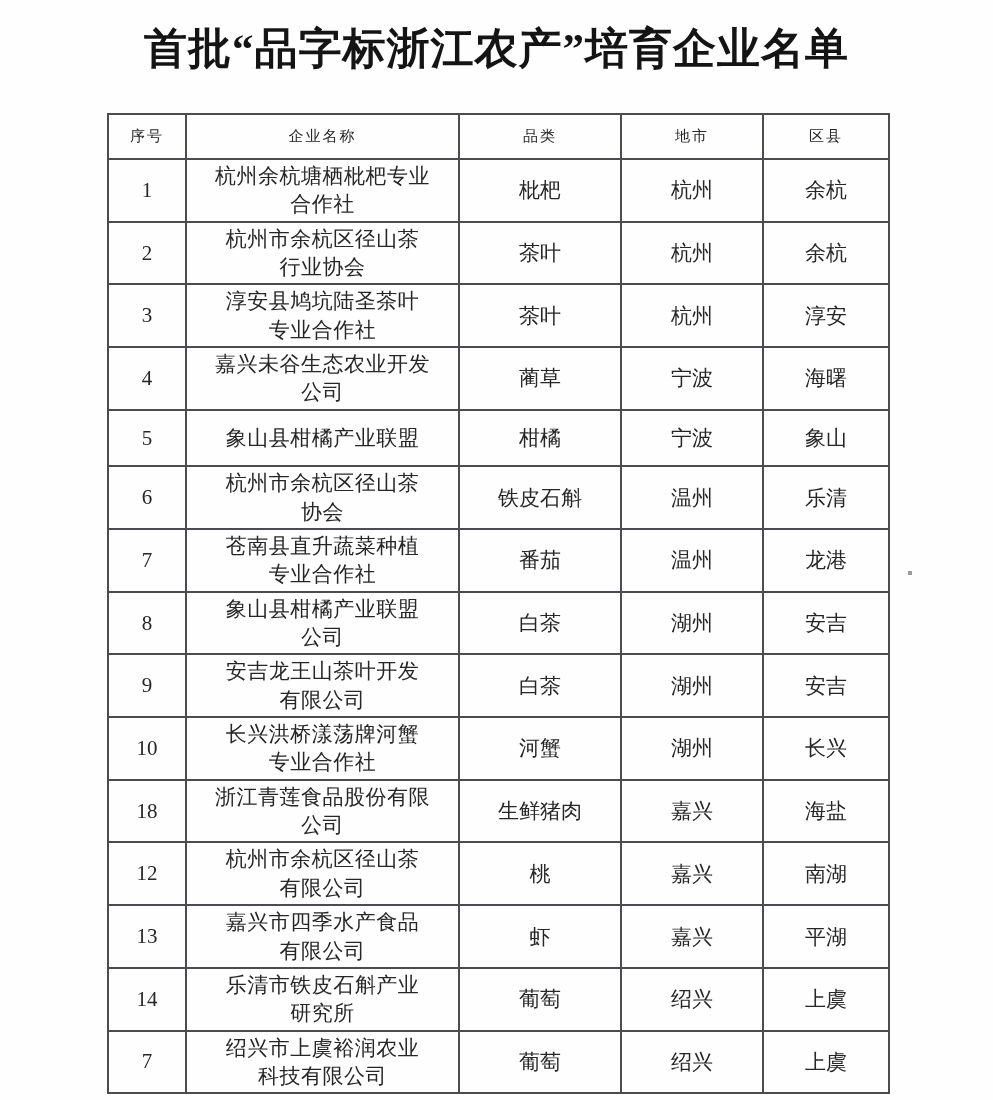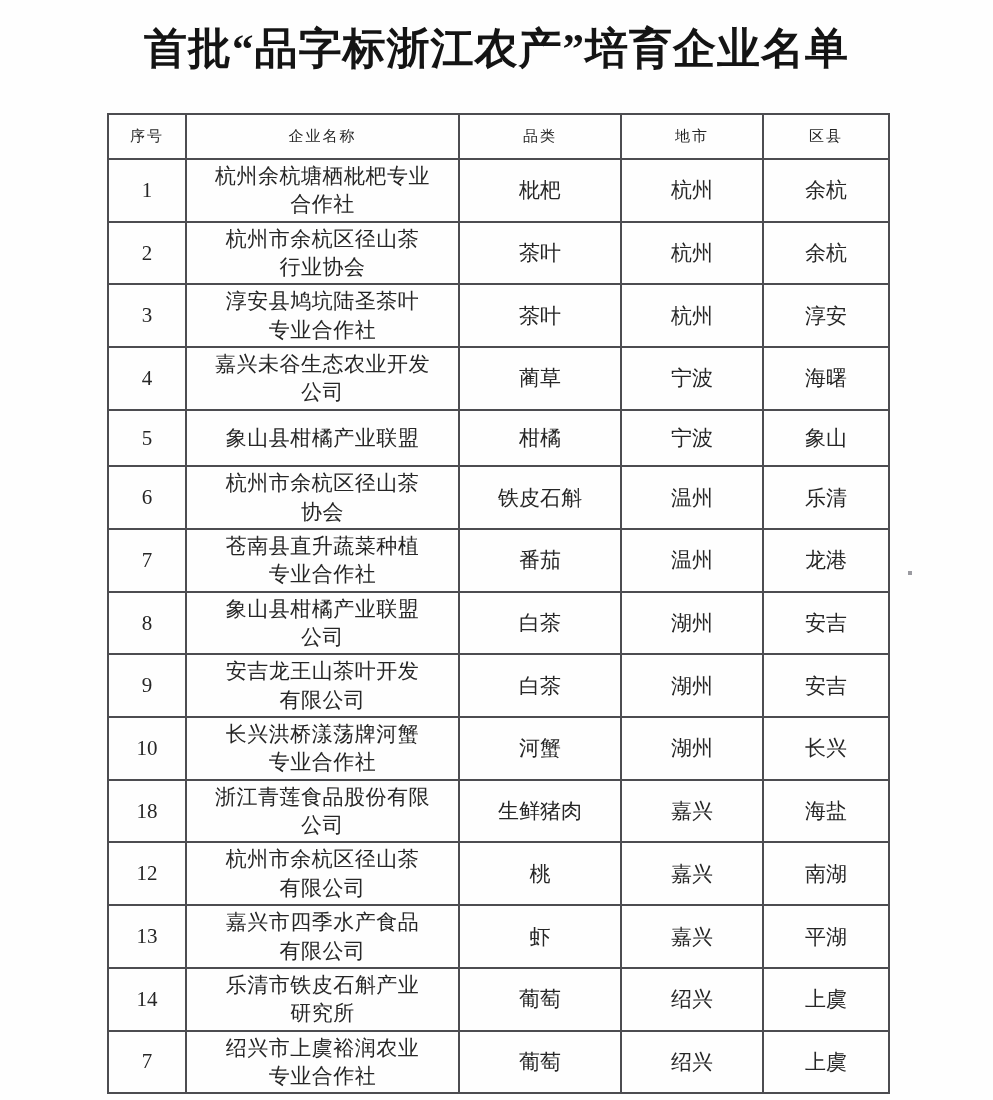"绍兴市上虞裕润农业" td.col-company { text: 专业合作社 -> 科技有限公司 }
